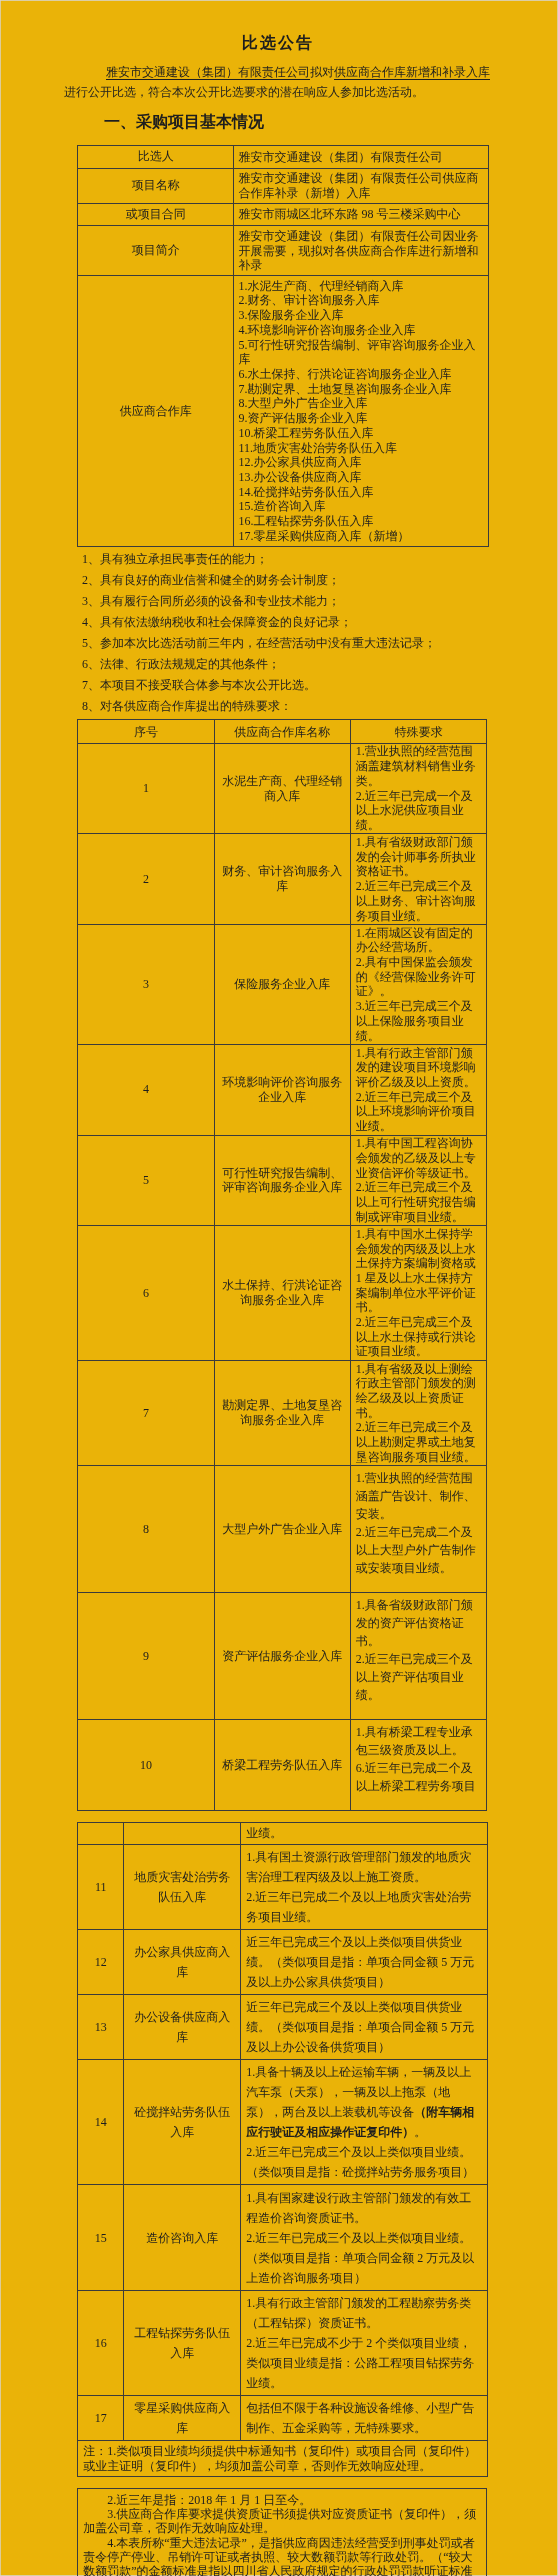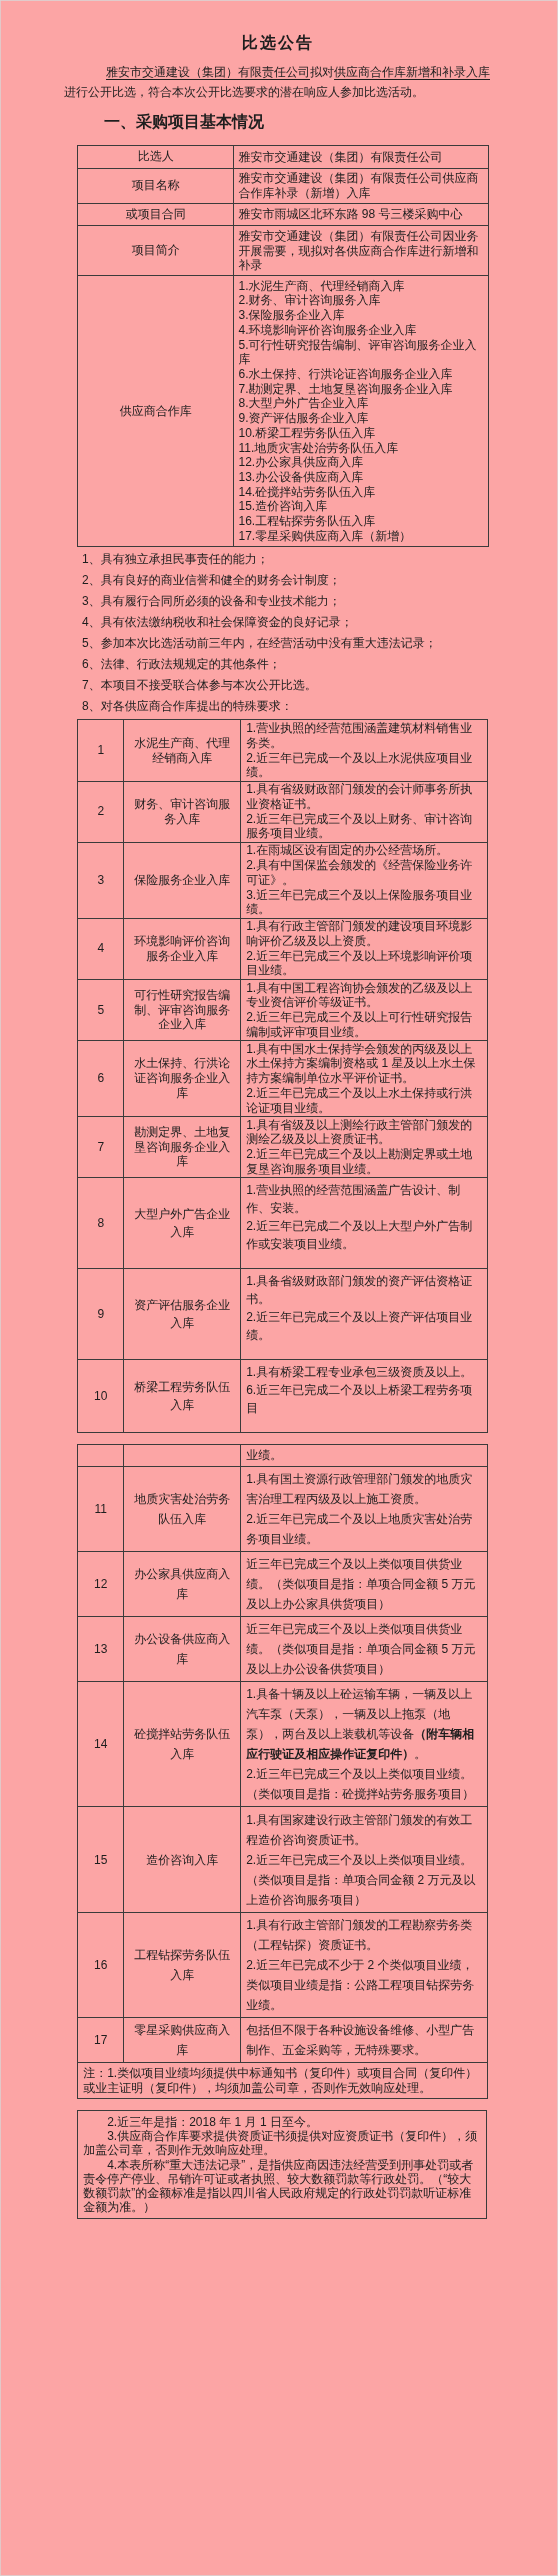"比选公告" .page { background: #fca5a5 -> #eab308; font-family: Liberation Sans, sans-serif -> Liberation Serif, serif }
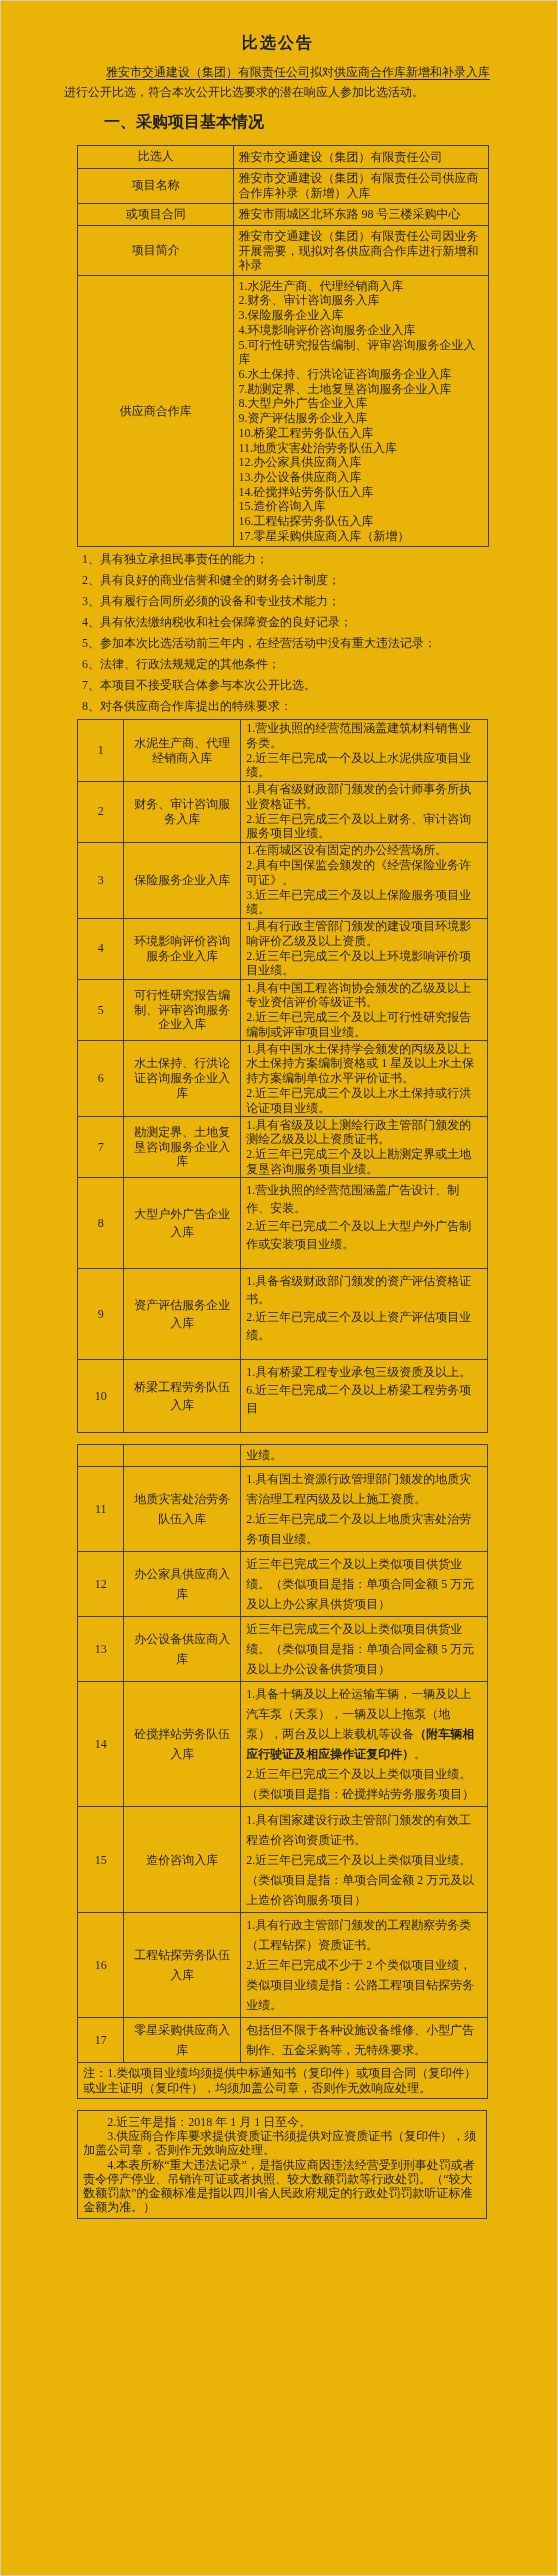"序号" tr { html: none -> <tr> <th>序号</th> <th>供应商合作库名称</th> <th>特殊要求</th> </tr> }
